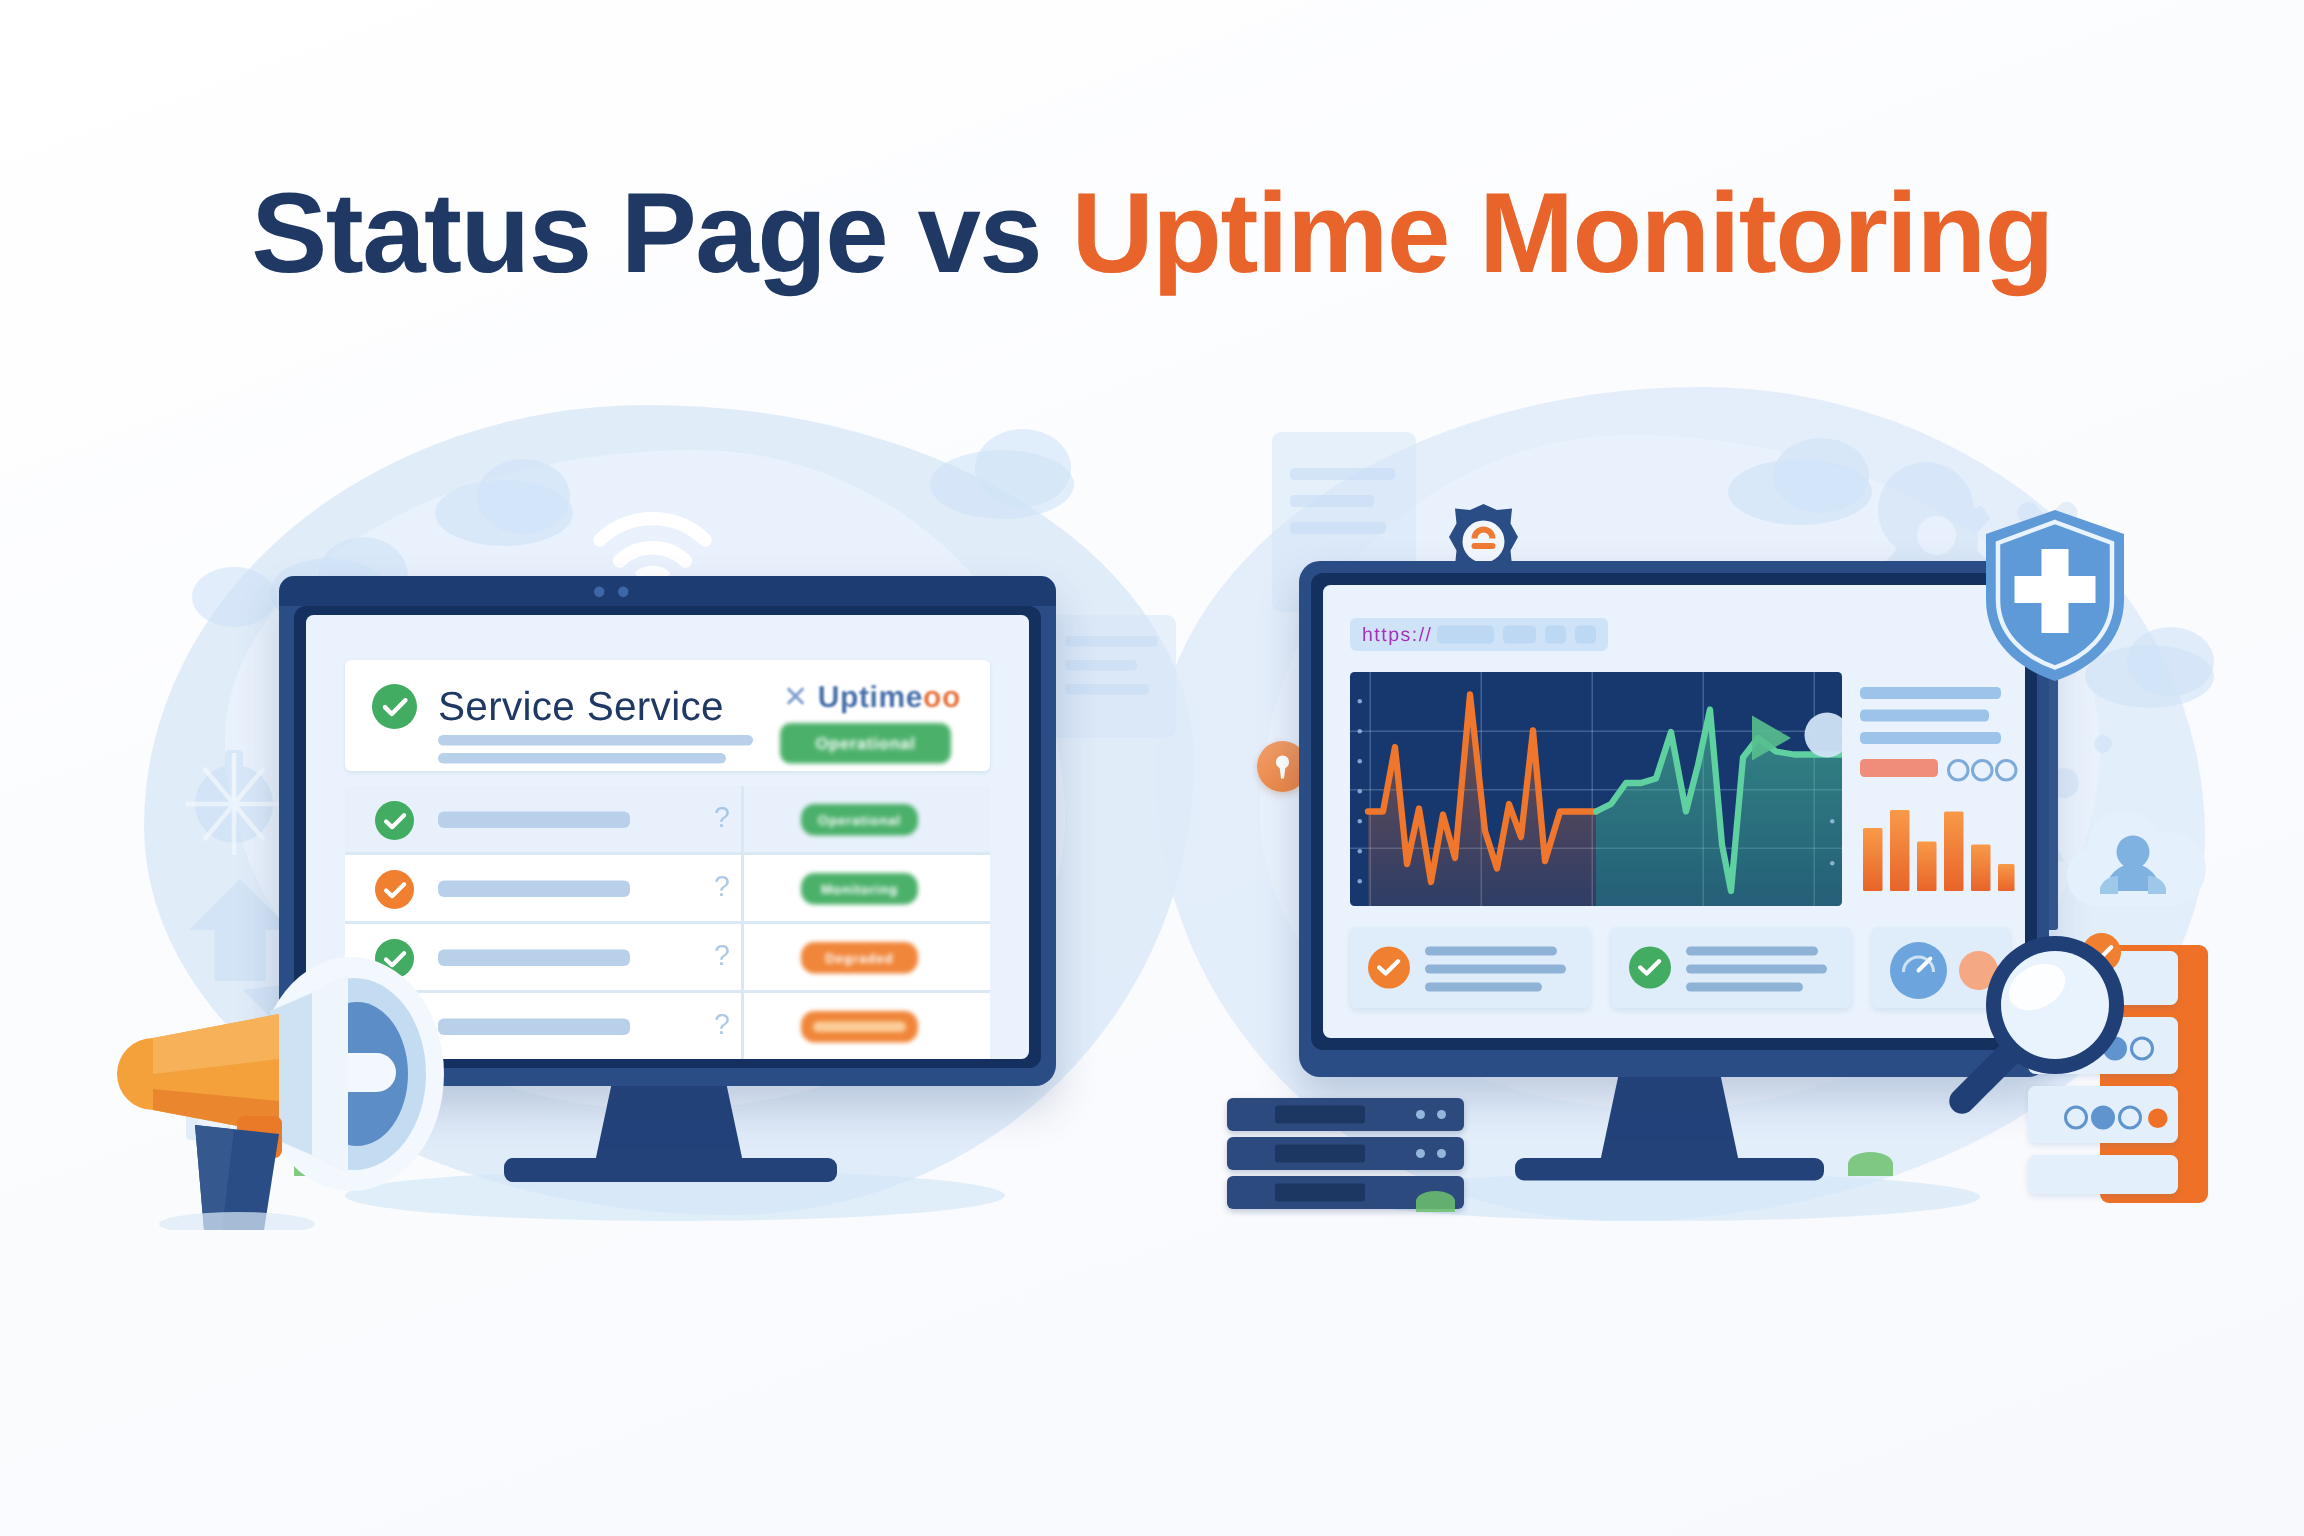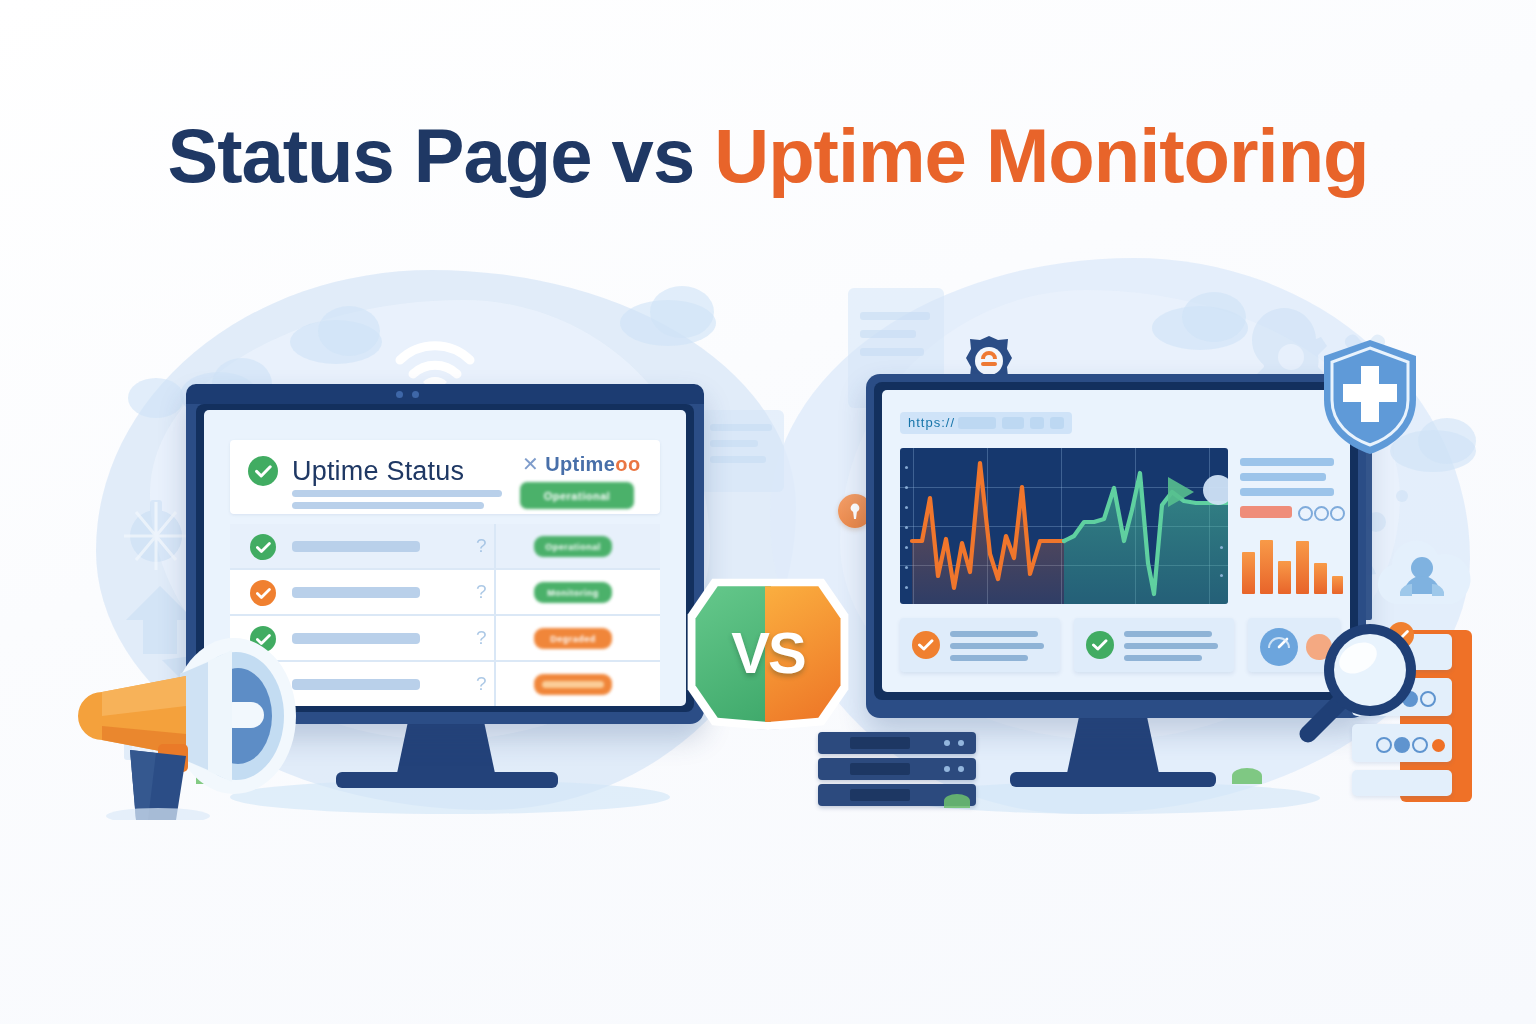"https://" .um-url { color: #0369a1 -> #a21caf }
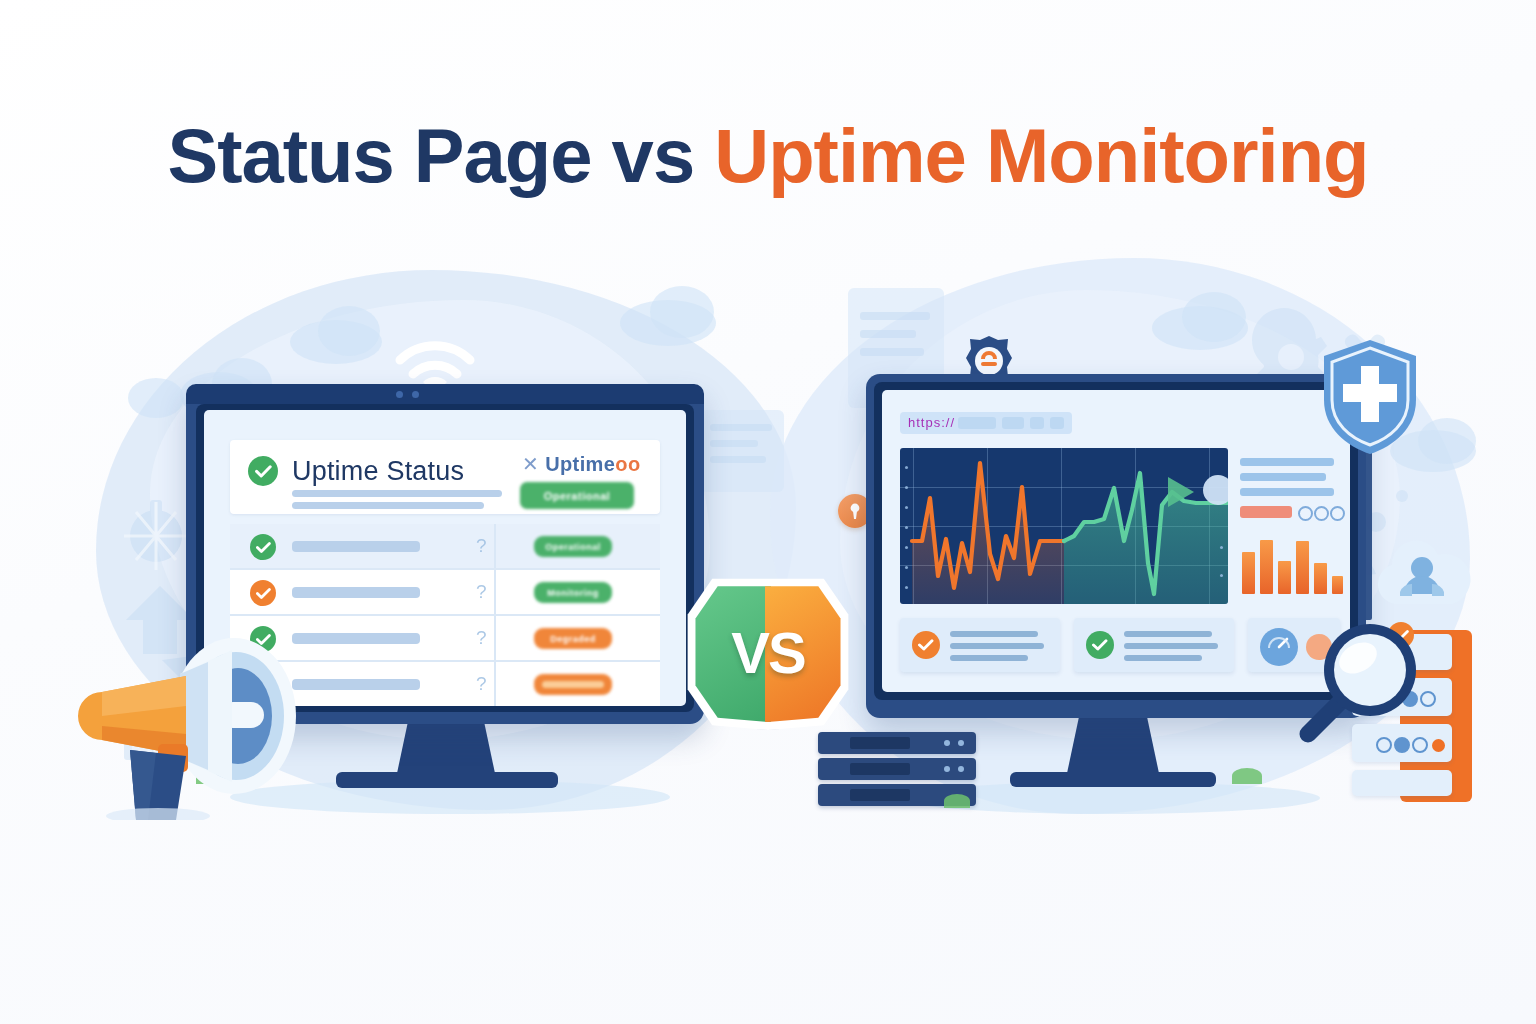"Uptime Status" div.sp-title { text: Uptime Status -> Service Service }
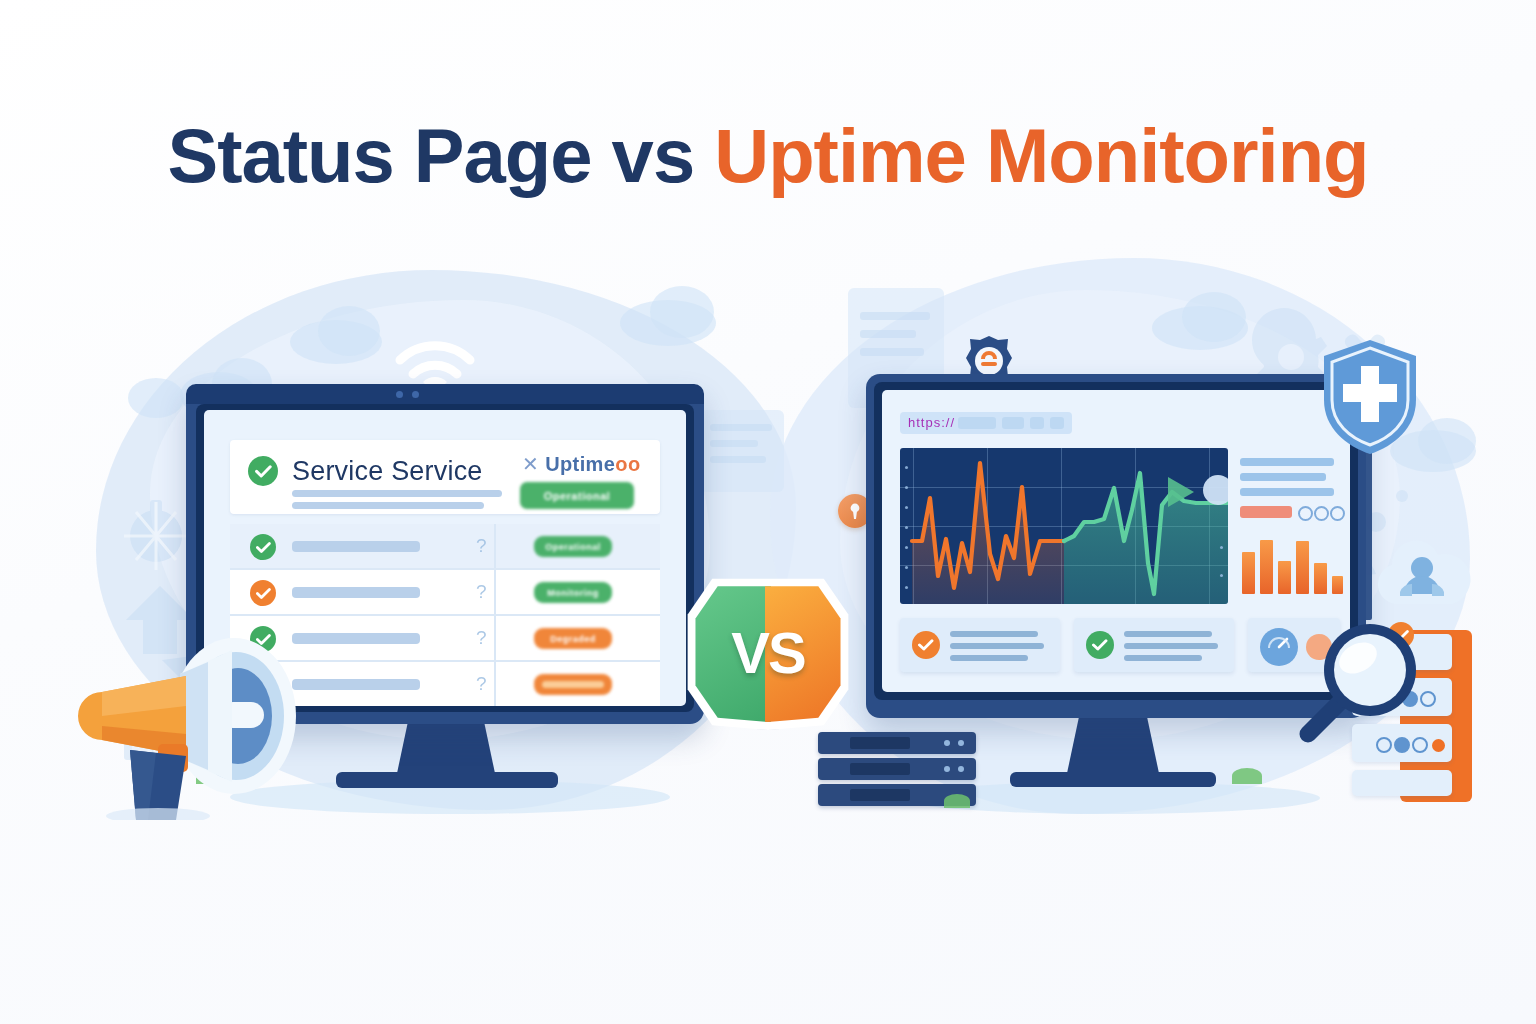"VS" div { html: <div> <div></div> <div> <div></div> <div></div> </div> <div>VS</div> </div> -> none }
